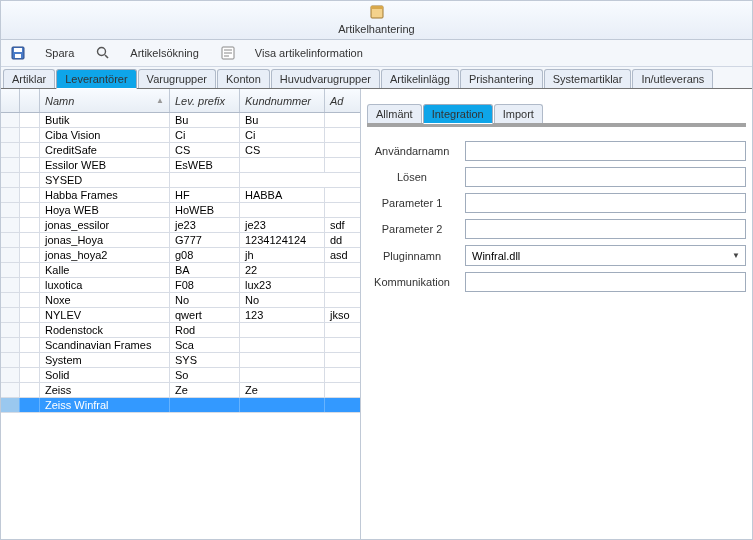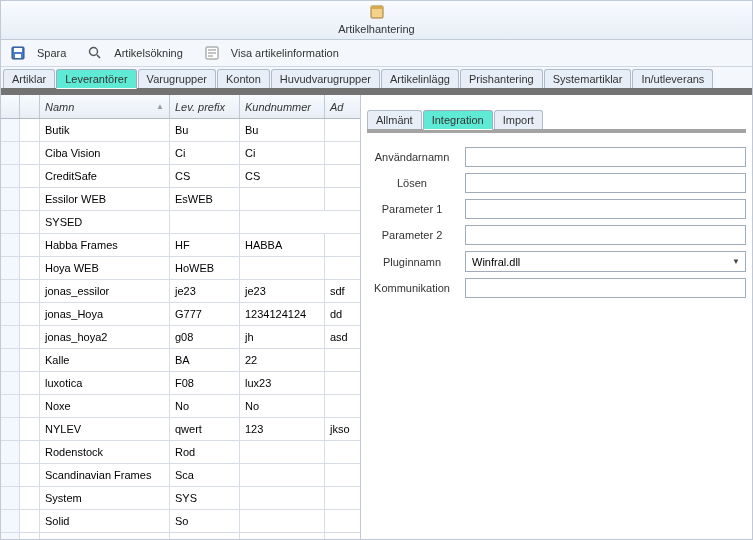"Spara" .tool-btn { gap: 12px -> 20px }
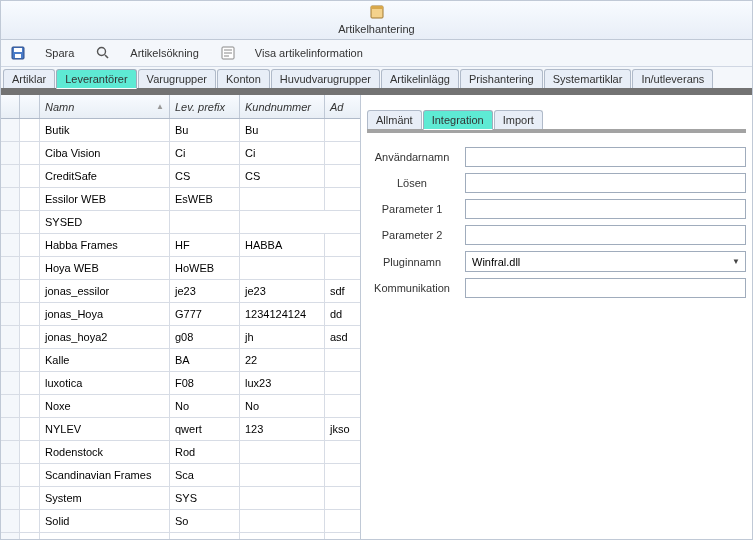"Artiklar" .main-tabs { border-bottom: 7px solid #737373 -> 1px solid #737373 }
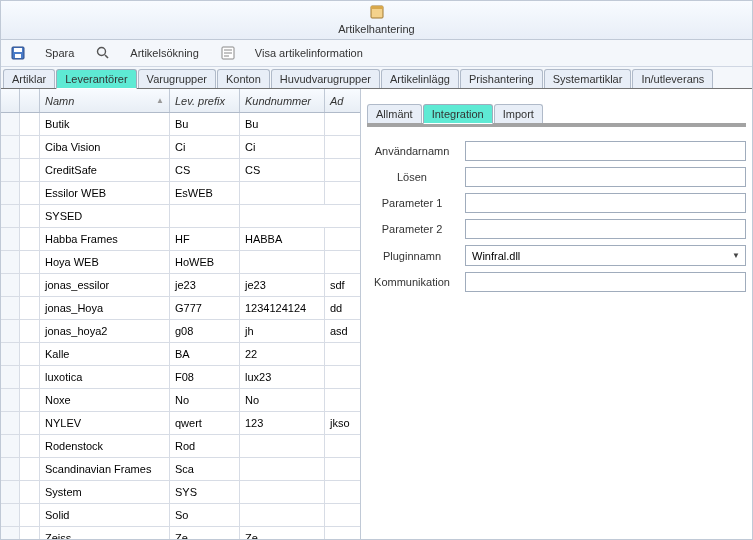"Leverantörer" .tab.active { background: #5eead4 -> #0ea5e9 }
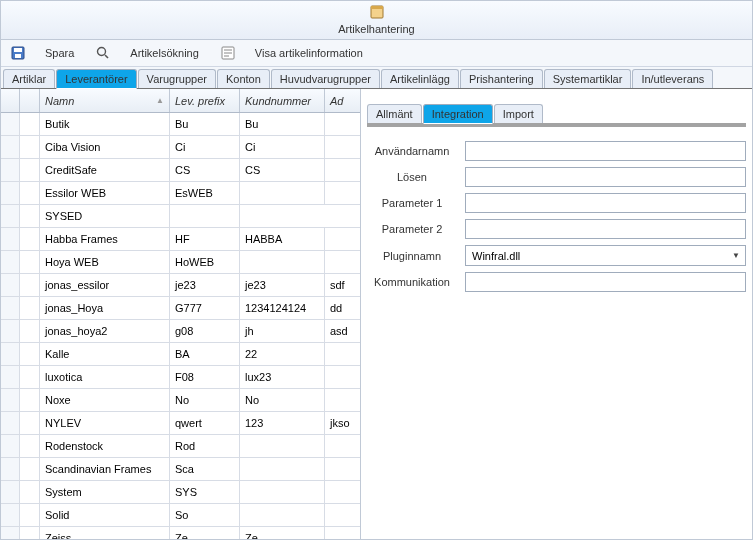"Butik" .grid-row { height: 23px -> 15px }
